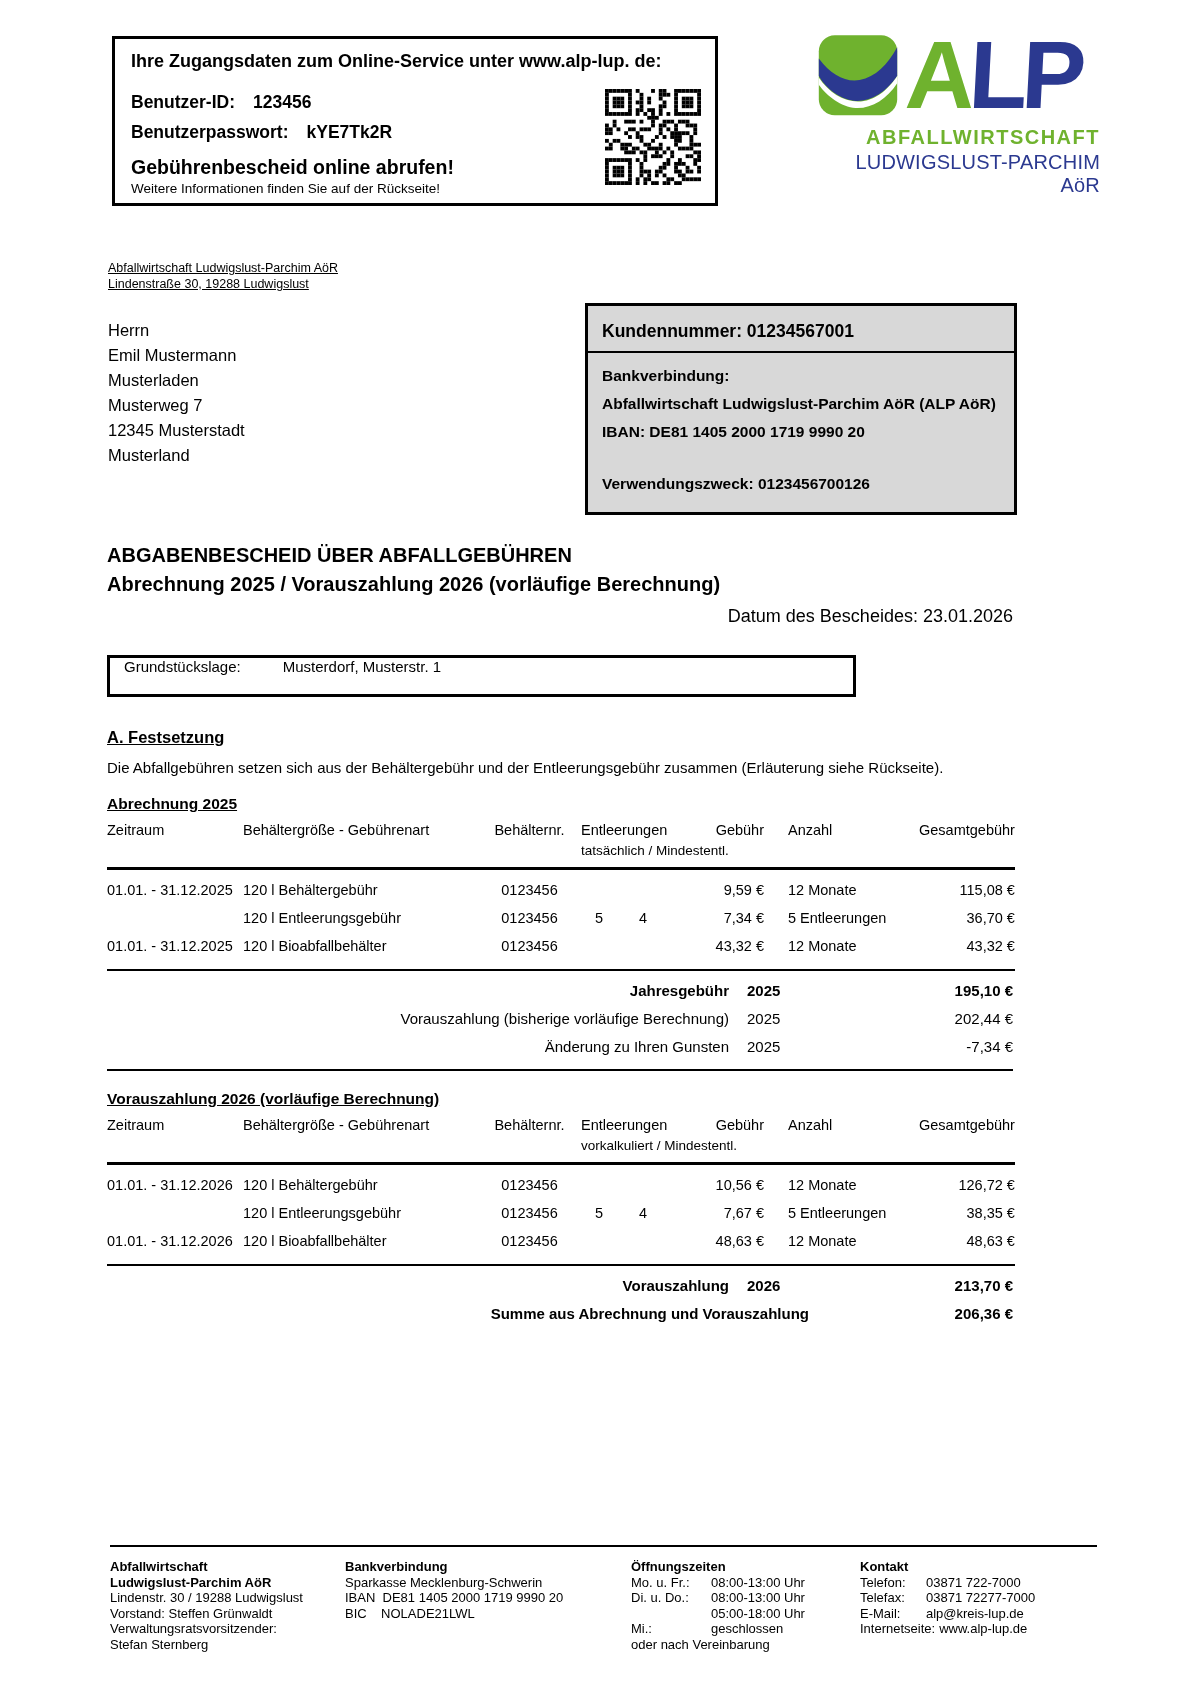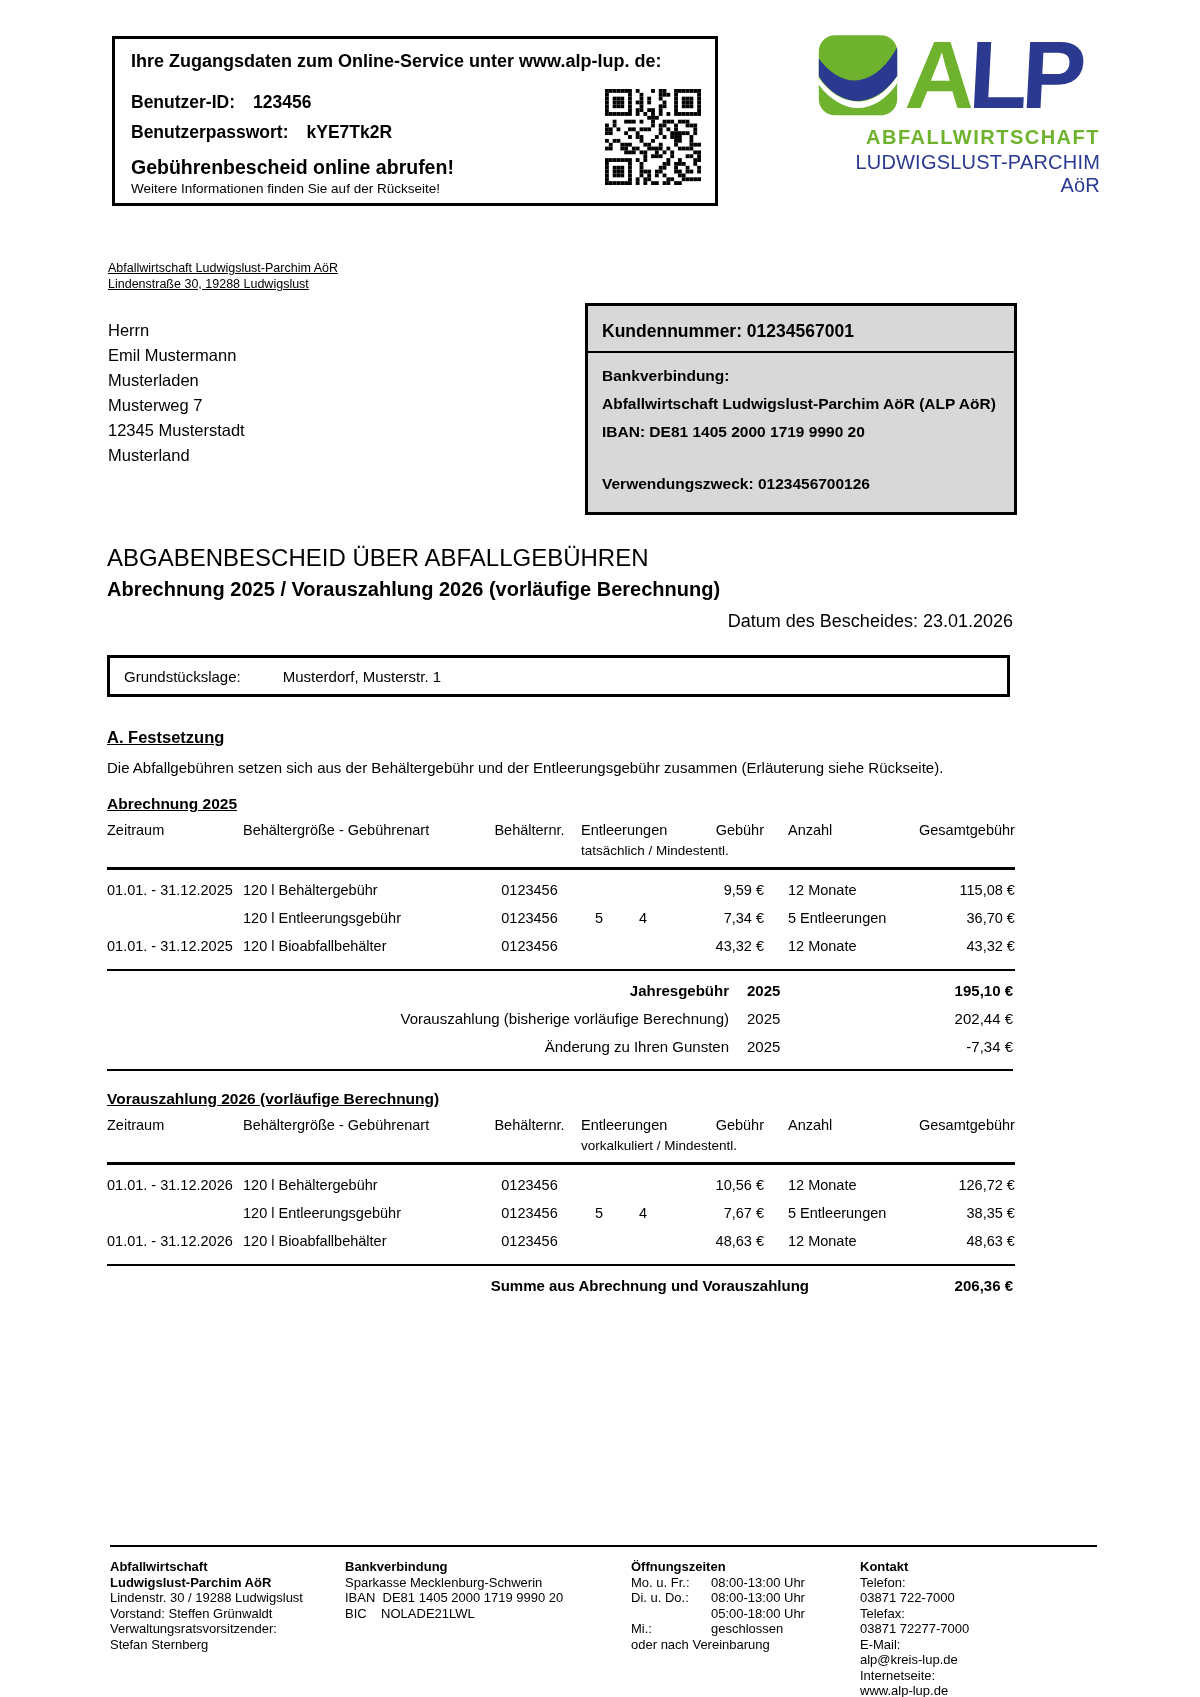"ABGABENBESCHEID ÜBER ABFALLGEBÜHREN" .doc-title { font-size: 24px -> 20px; font-weight: normal -> bold }
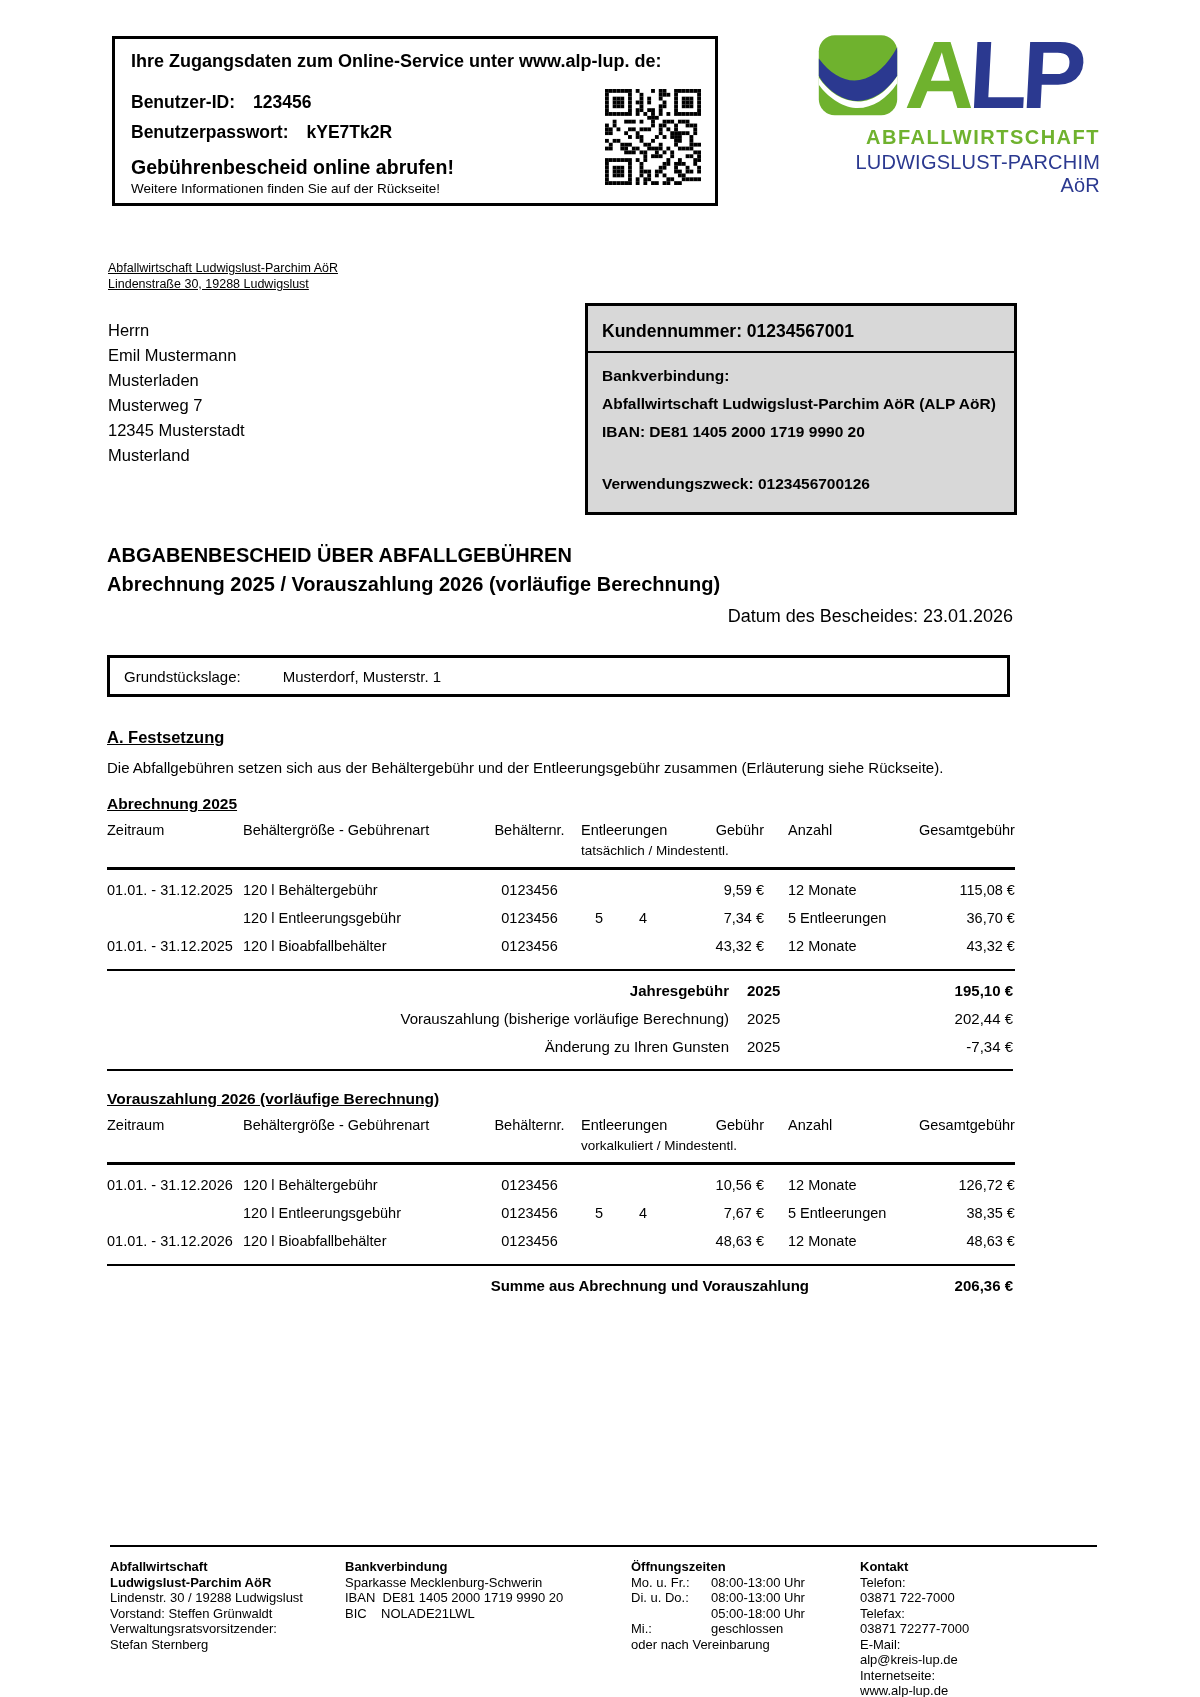"Grundstückslage:" .property-box { align-items: center -> none; width: 903px -> 749px }
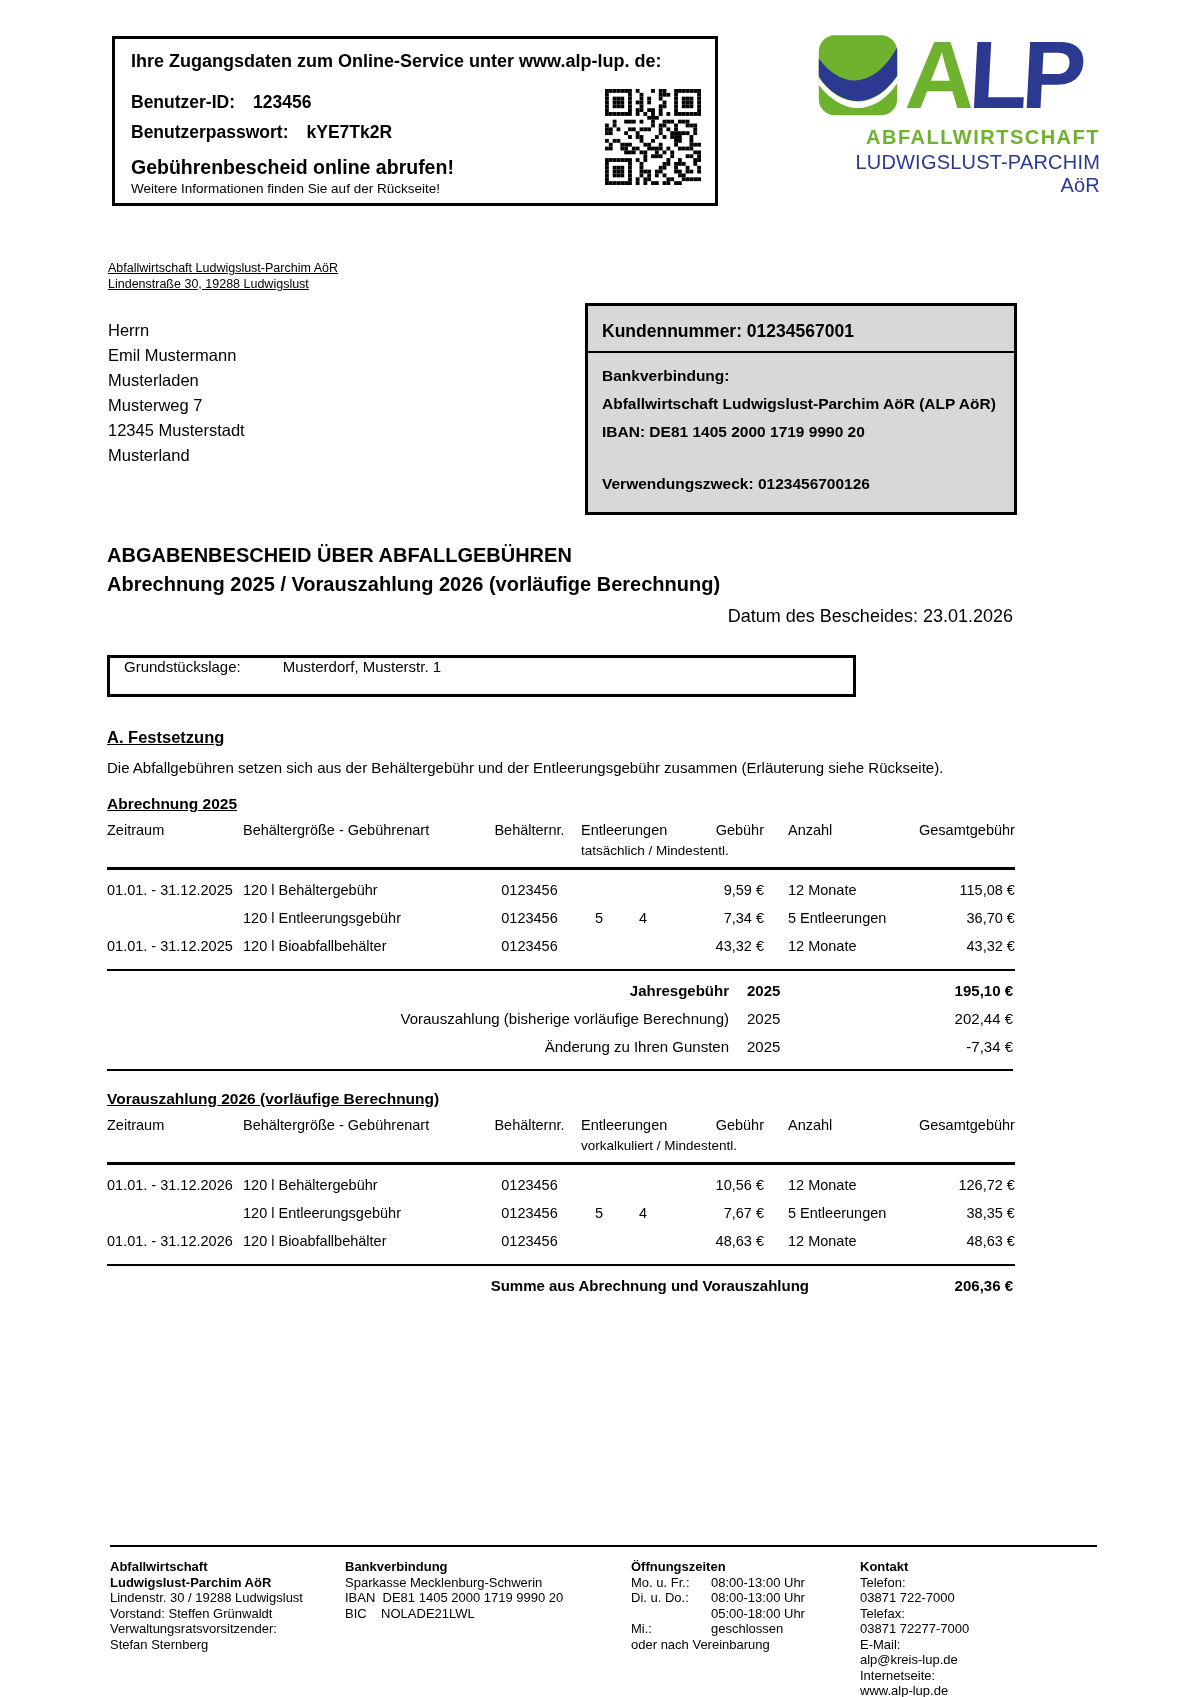"Vorauszahlung" div.tot-row { html: none -> <div> <span>Vorauszahlung</span> <span>2026</span> <span>213,70 €</span> </div> }
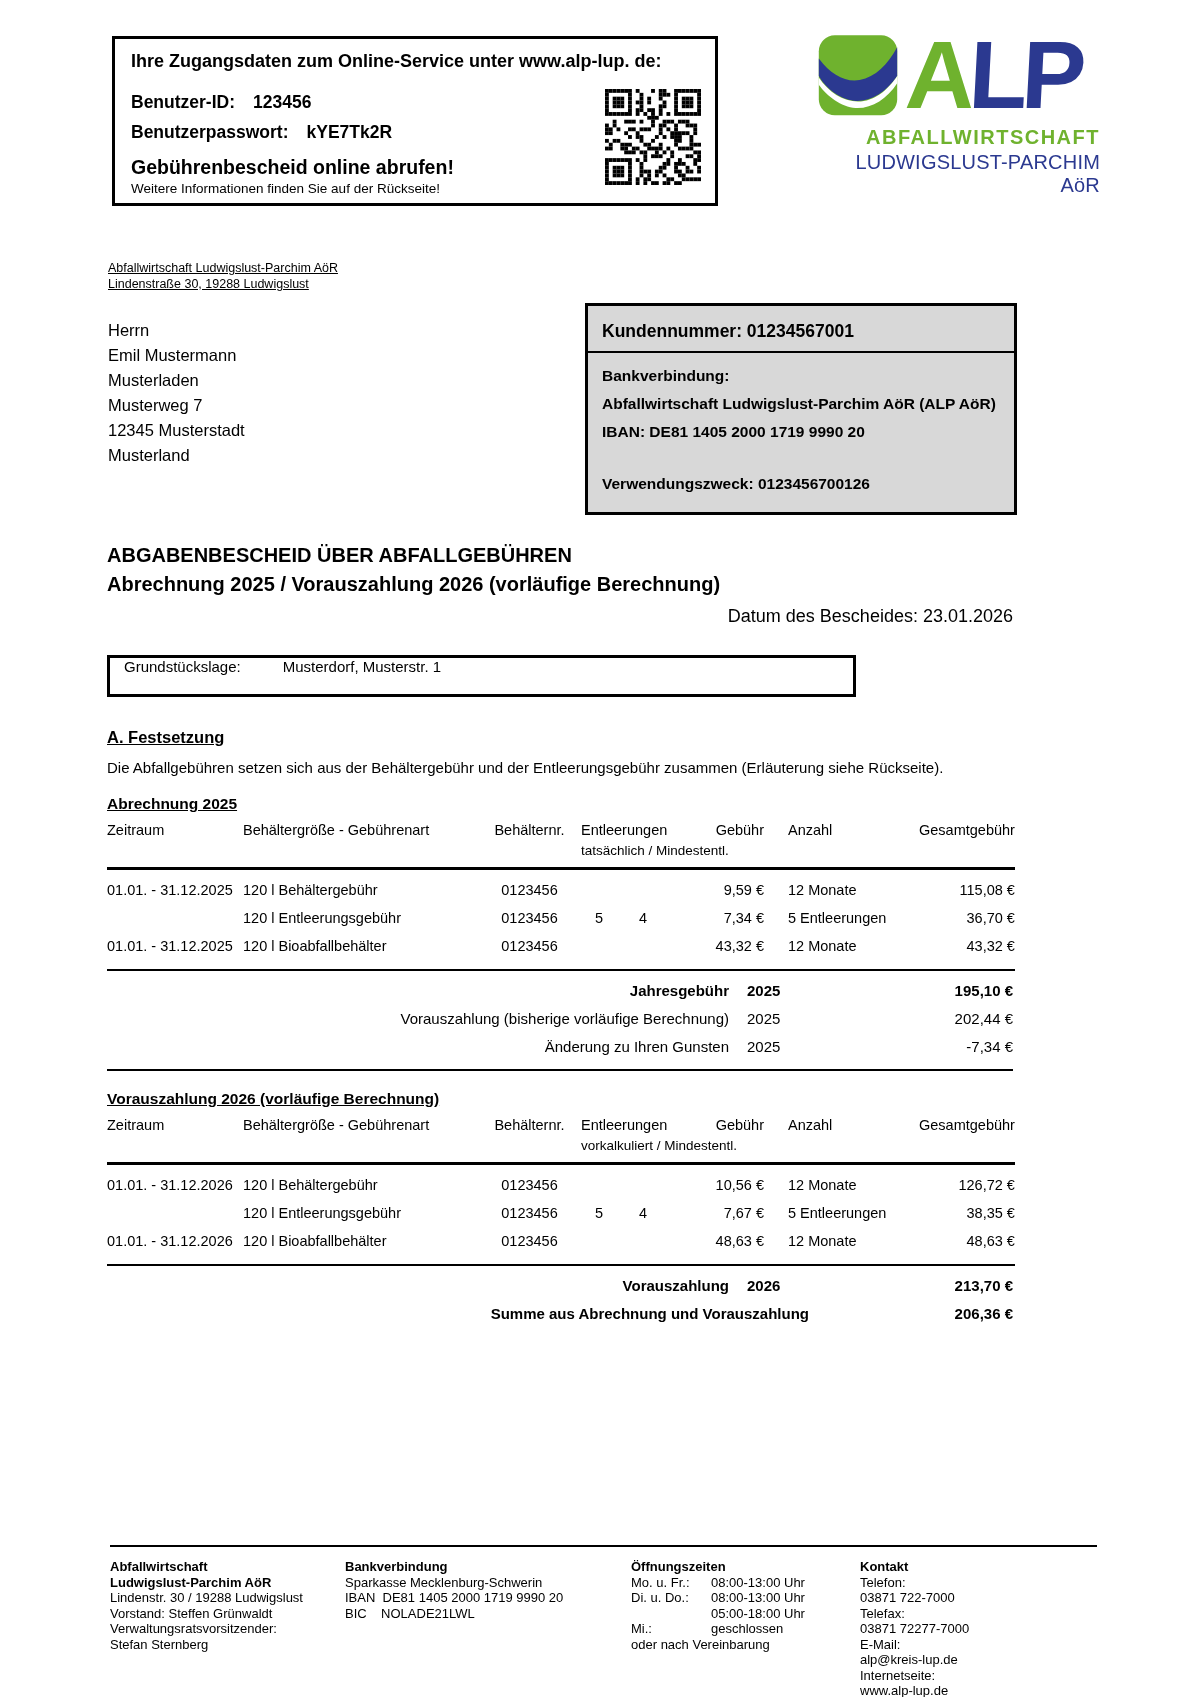"Telefon:" .f-contact-row { flex-direction: column -> none }
